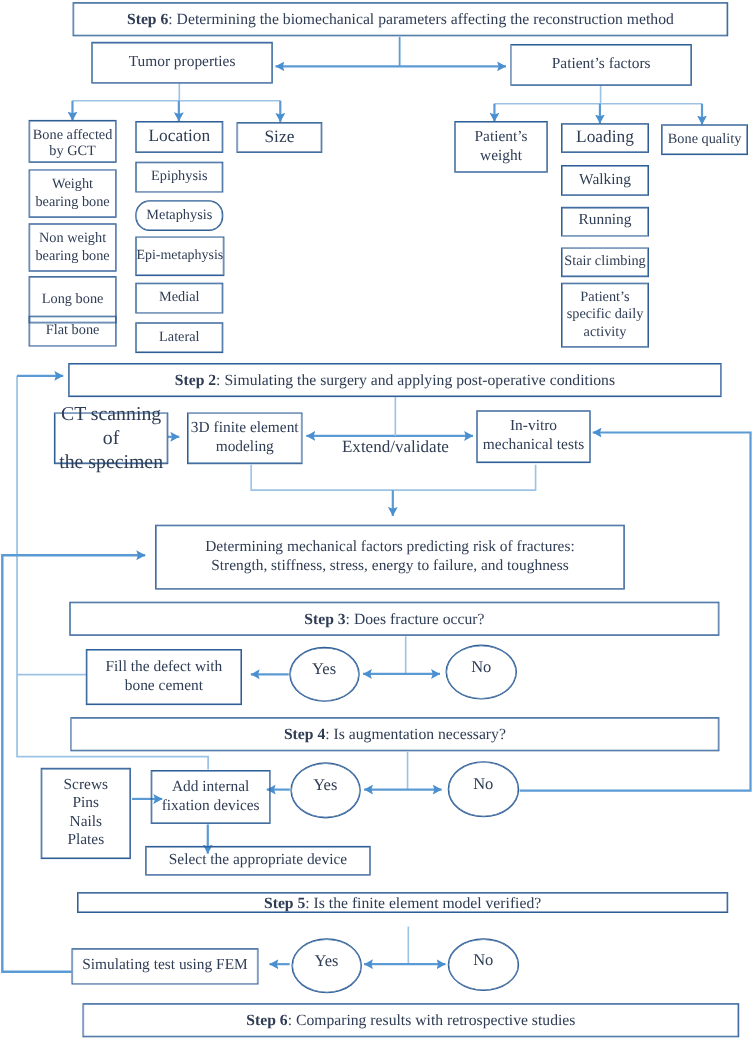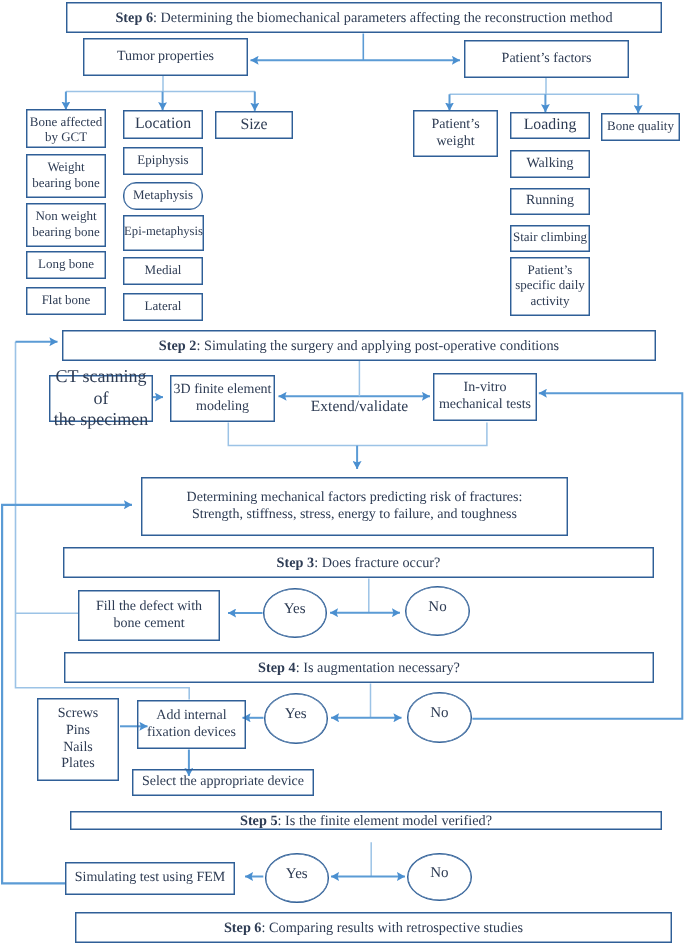"Long bone" div.bx { height: 28px -> 43px }
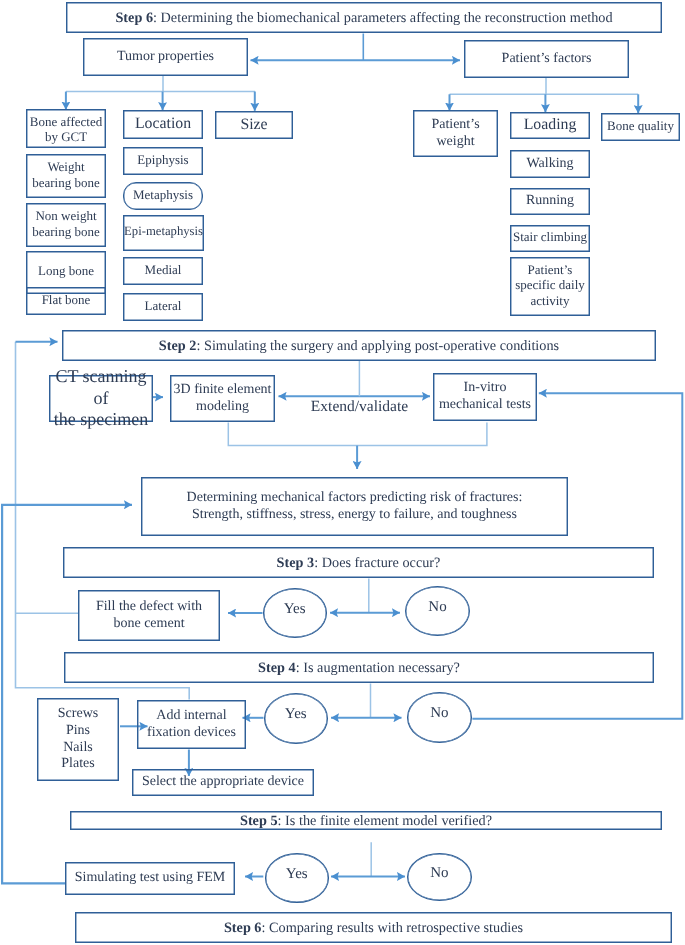"Select the appropriate device" div.bx { width: 182px -> 205px }
